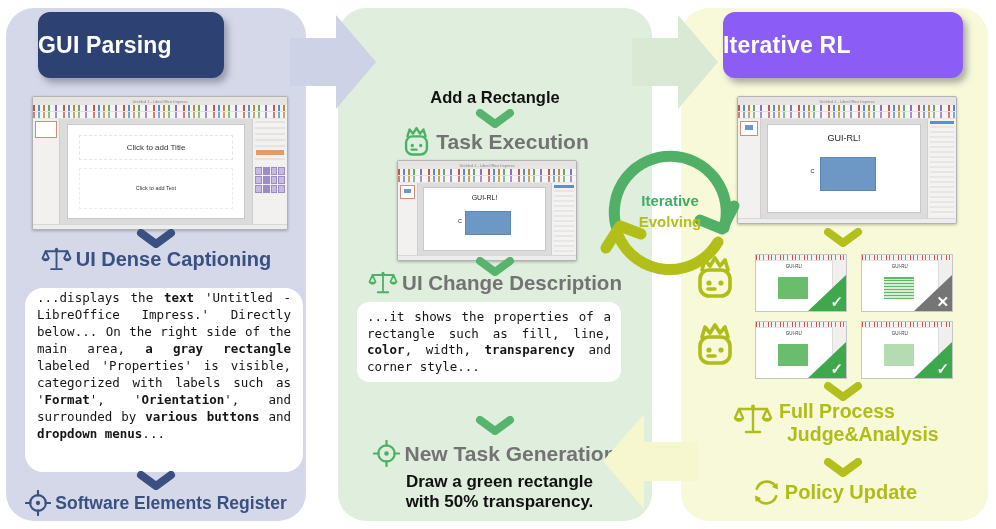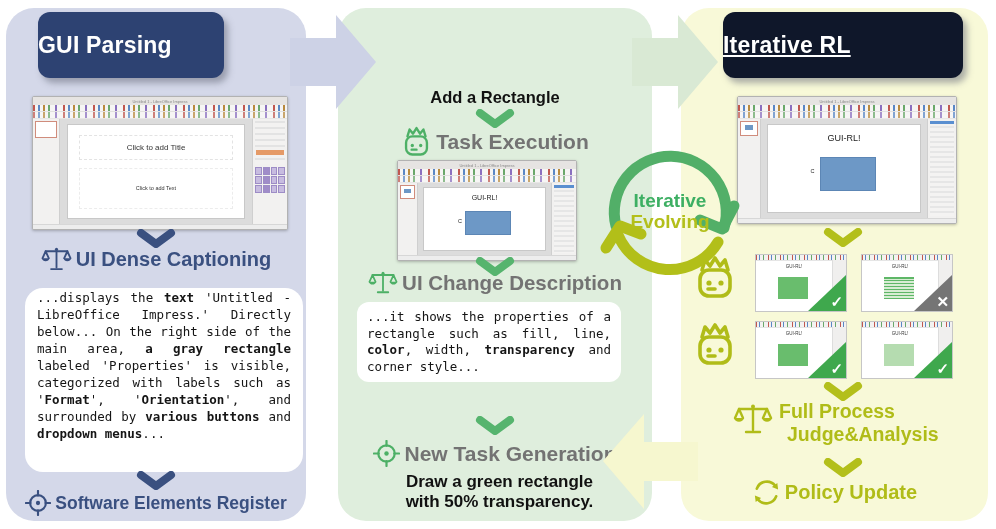"Iterative RL" .hdr-olive { background: #0f172a -> #8b5cf6; text-decoration: underline -> none }
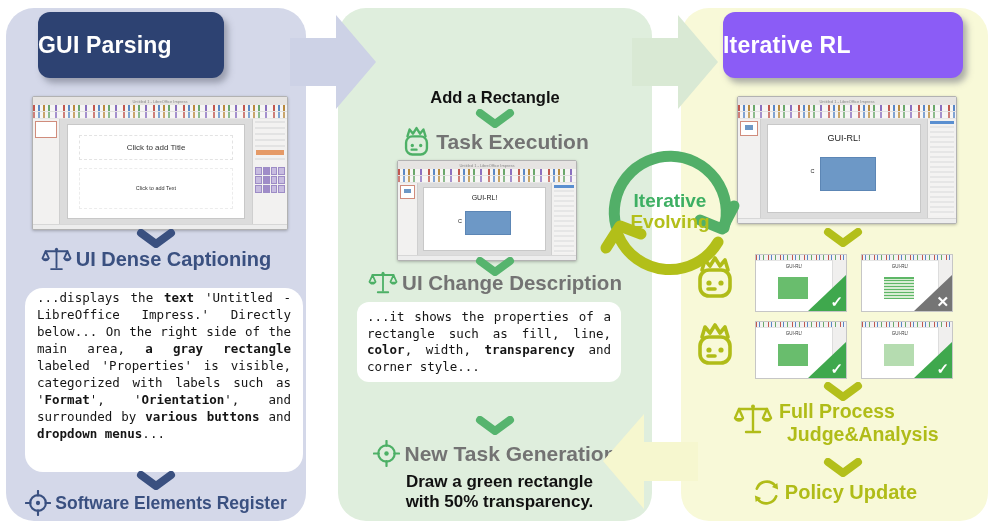"Iterative" .loop-text { font-size: 19px -> 15px }
